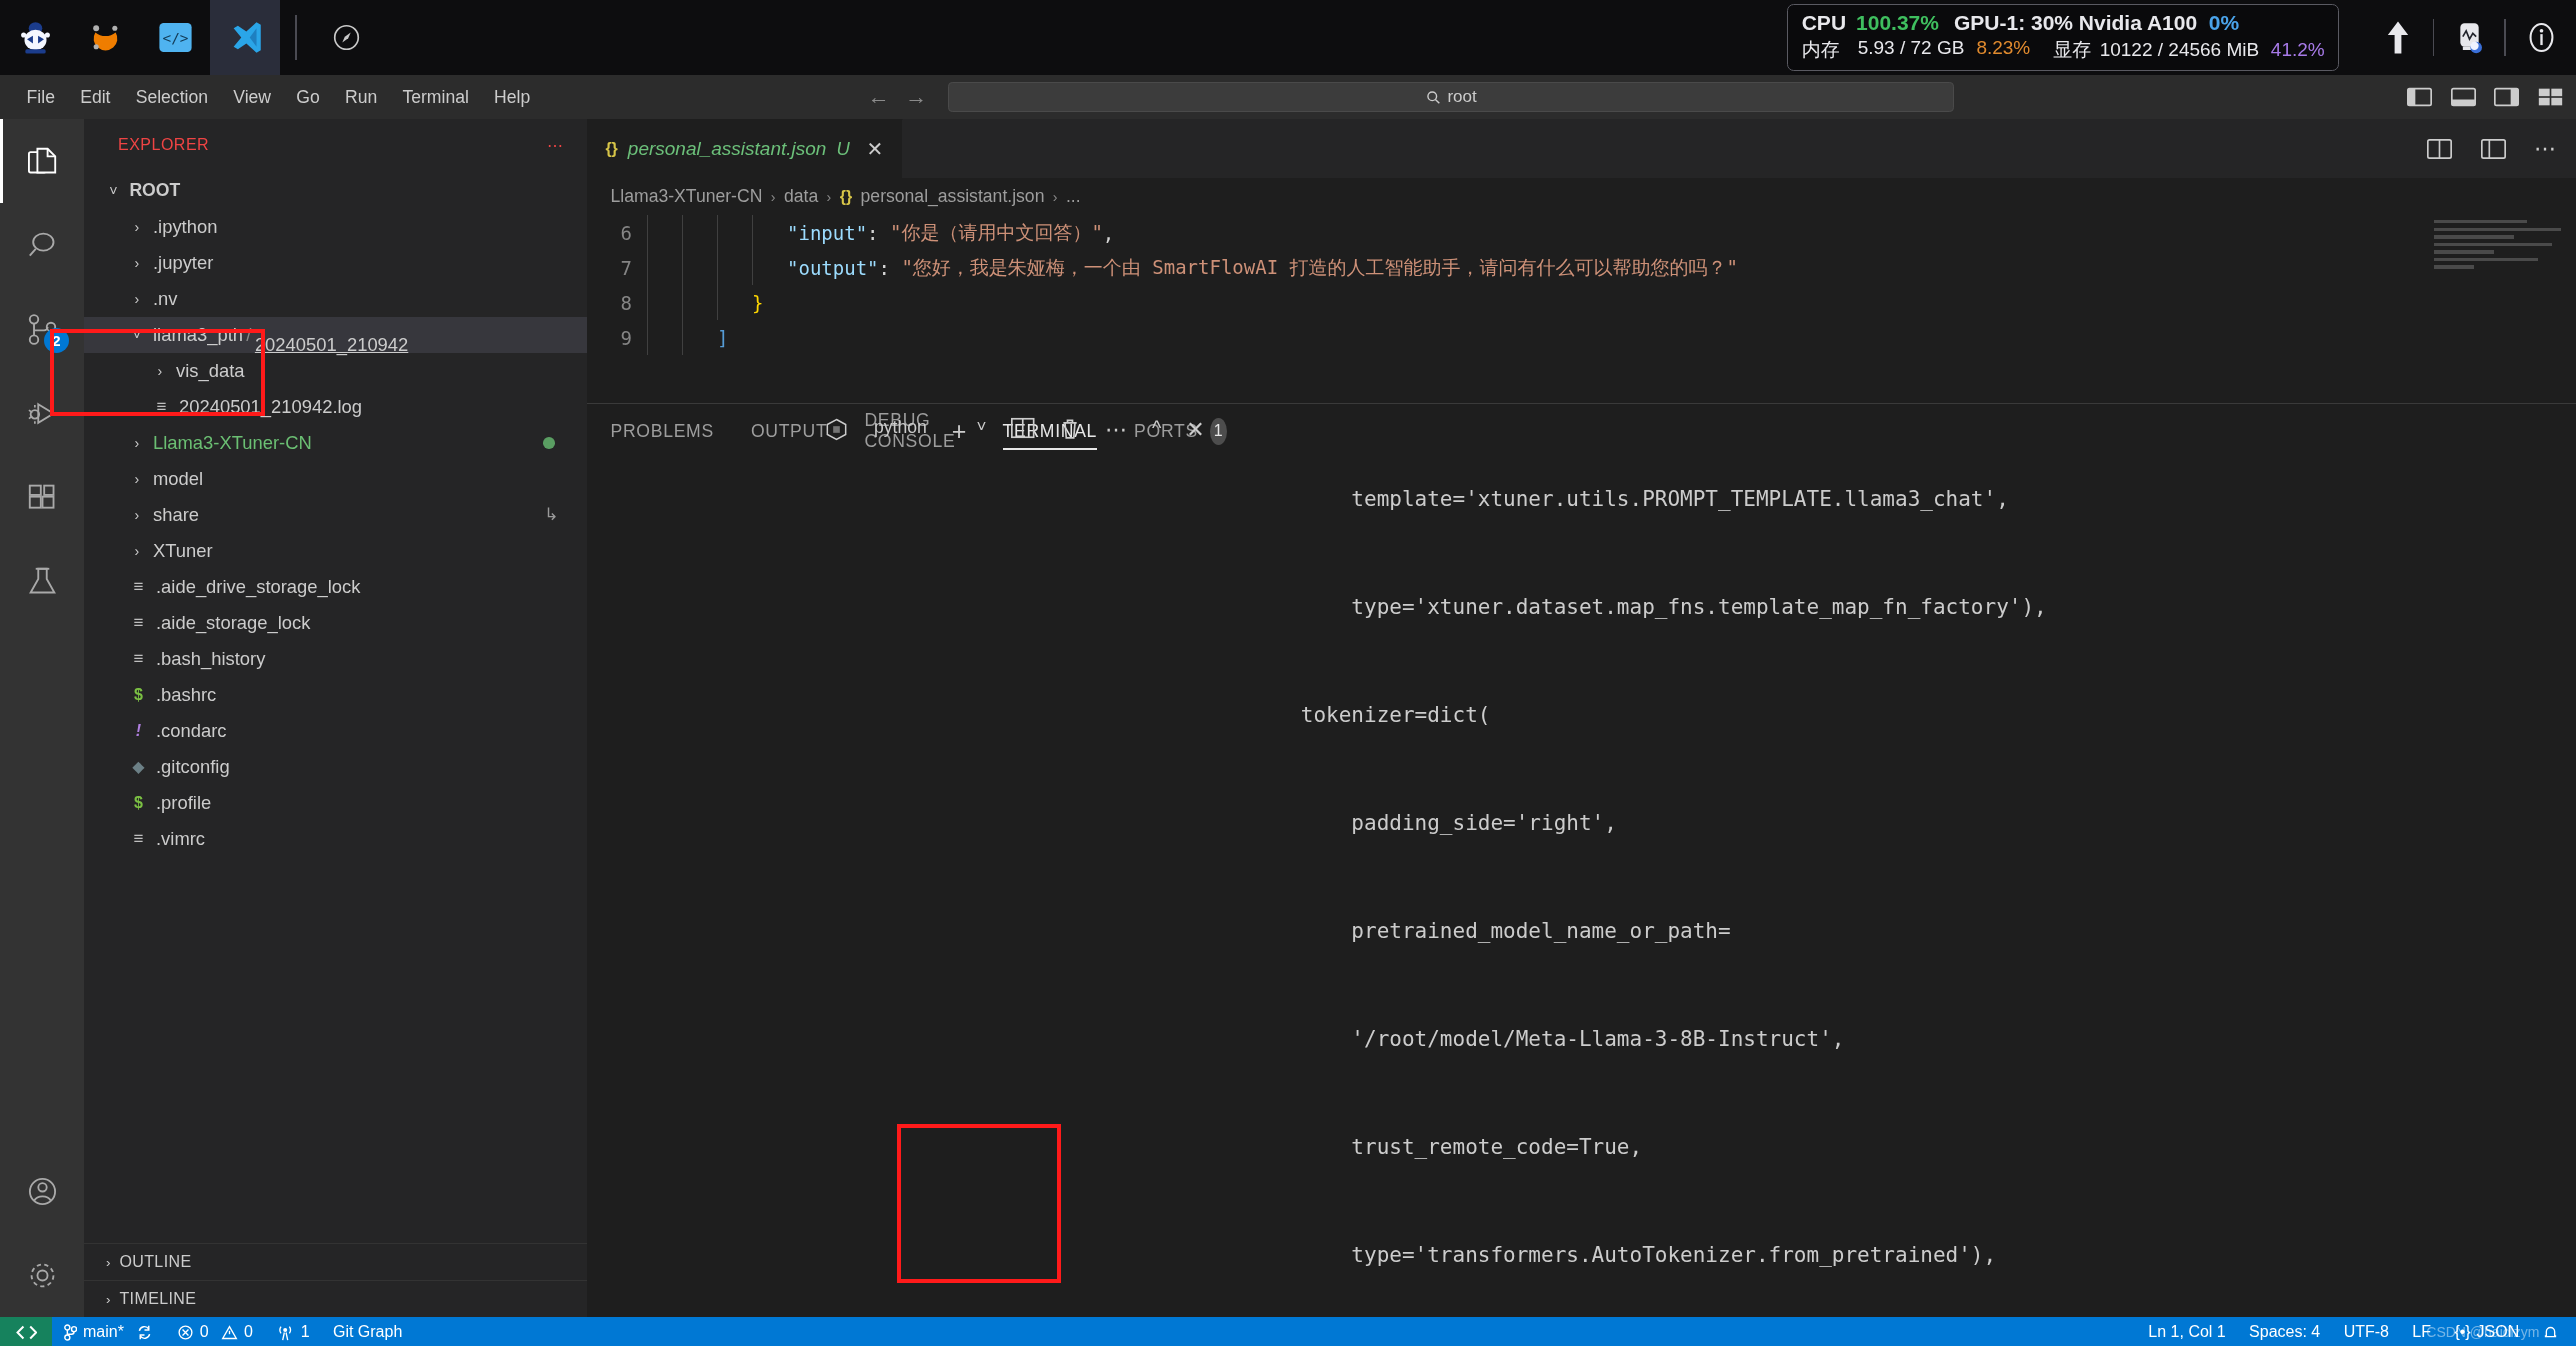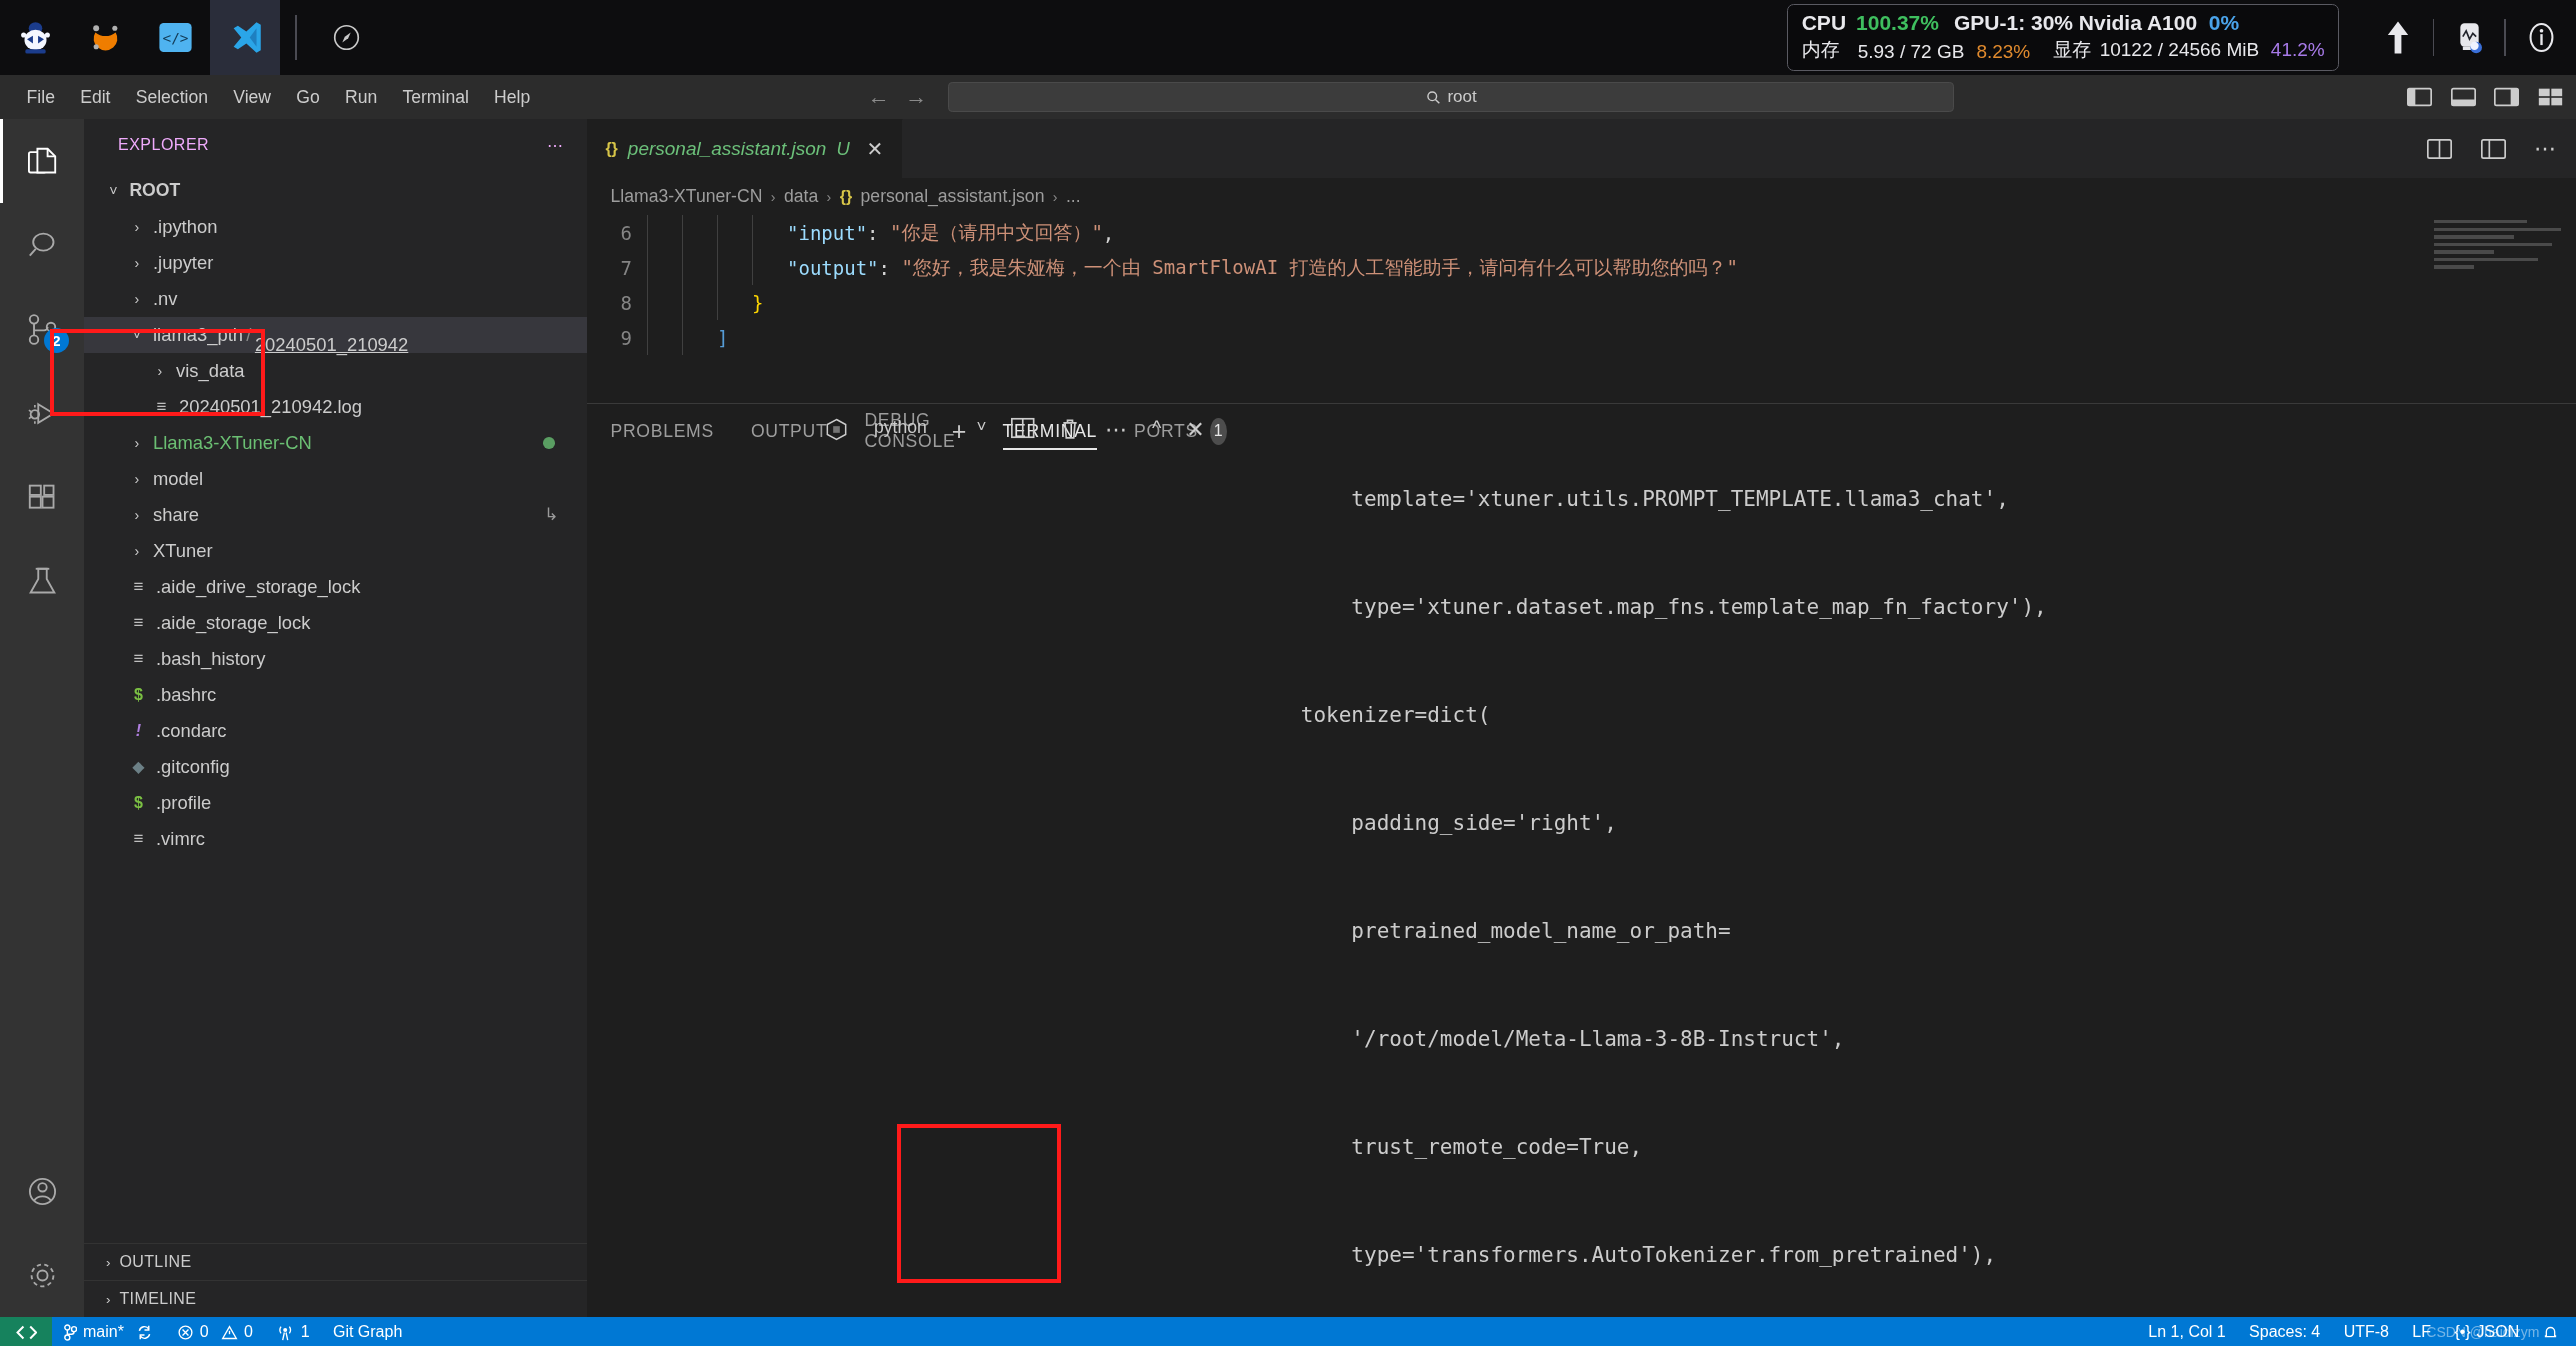"CPU" .sysmon-row { align-items: flex-end -> flex-start }
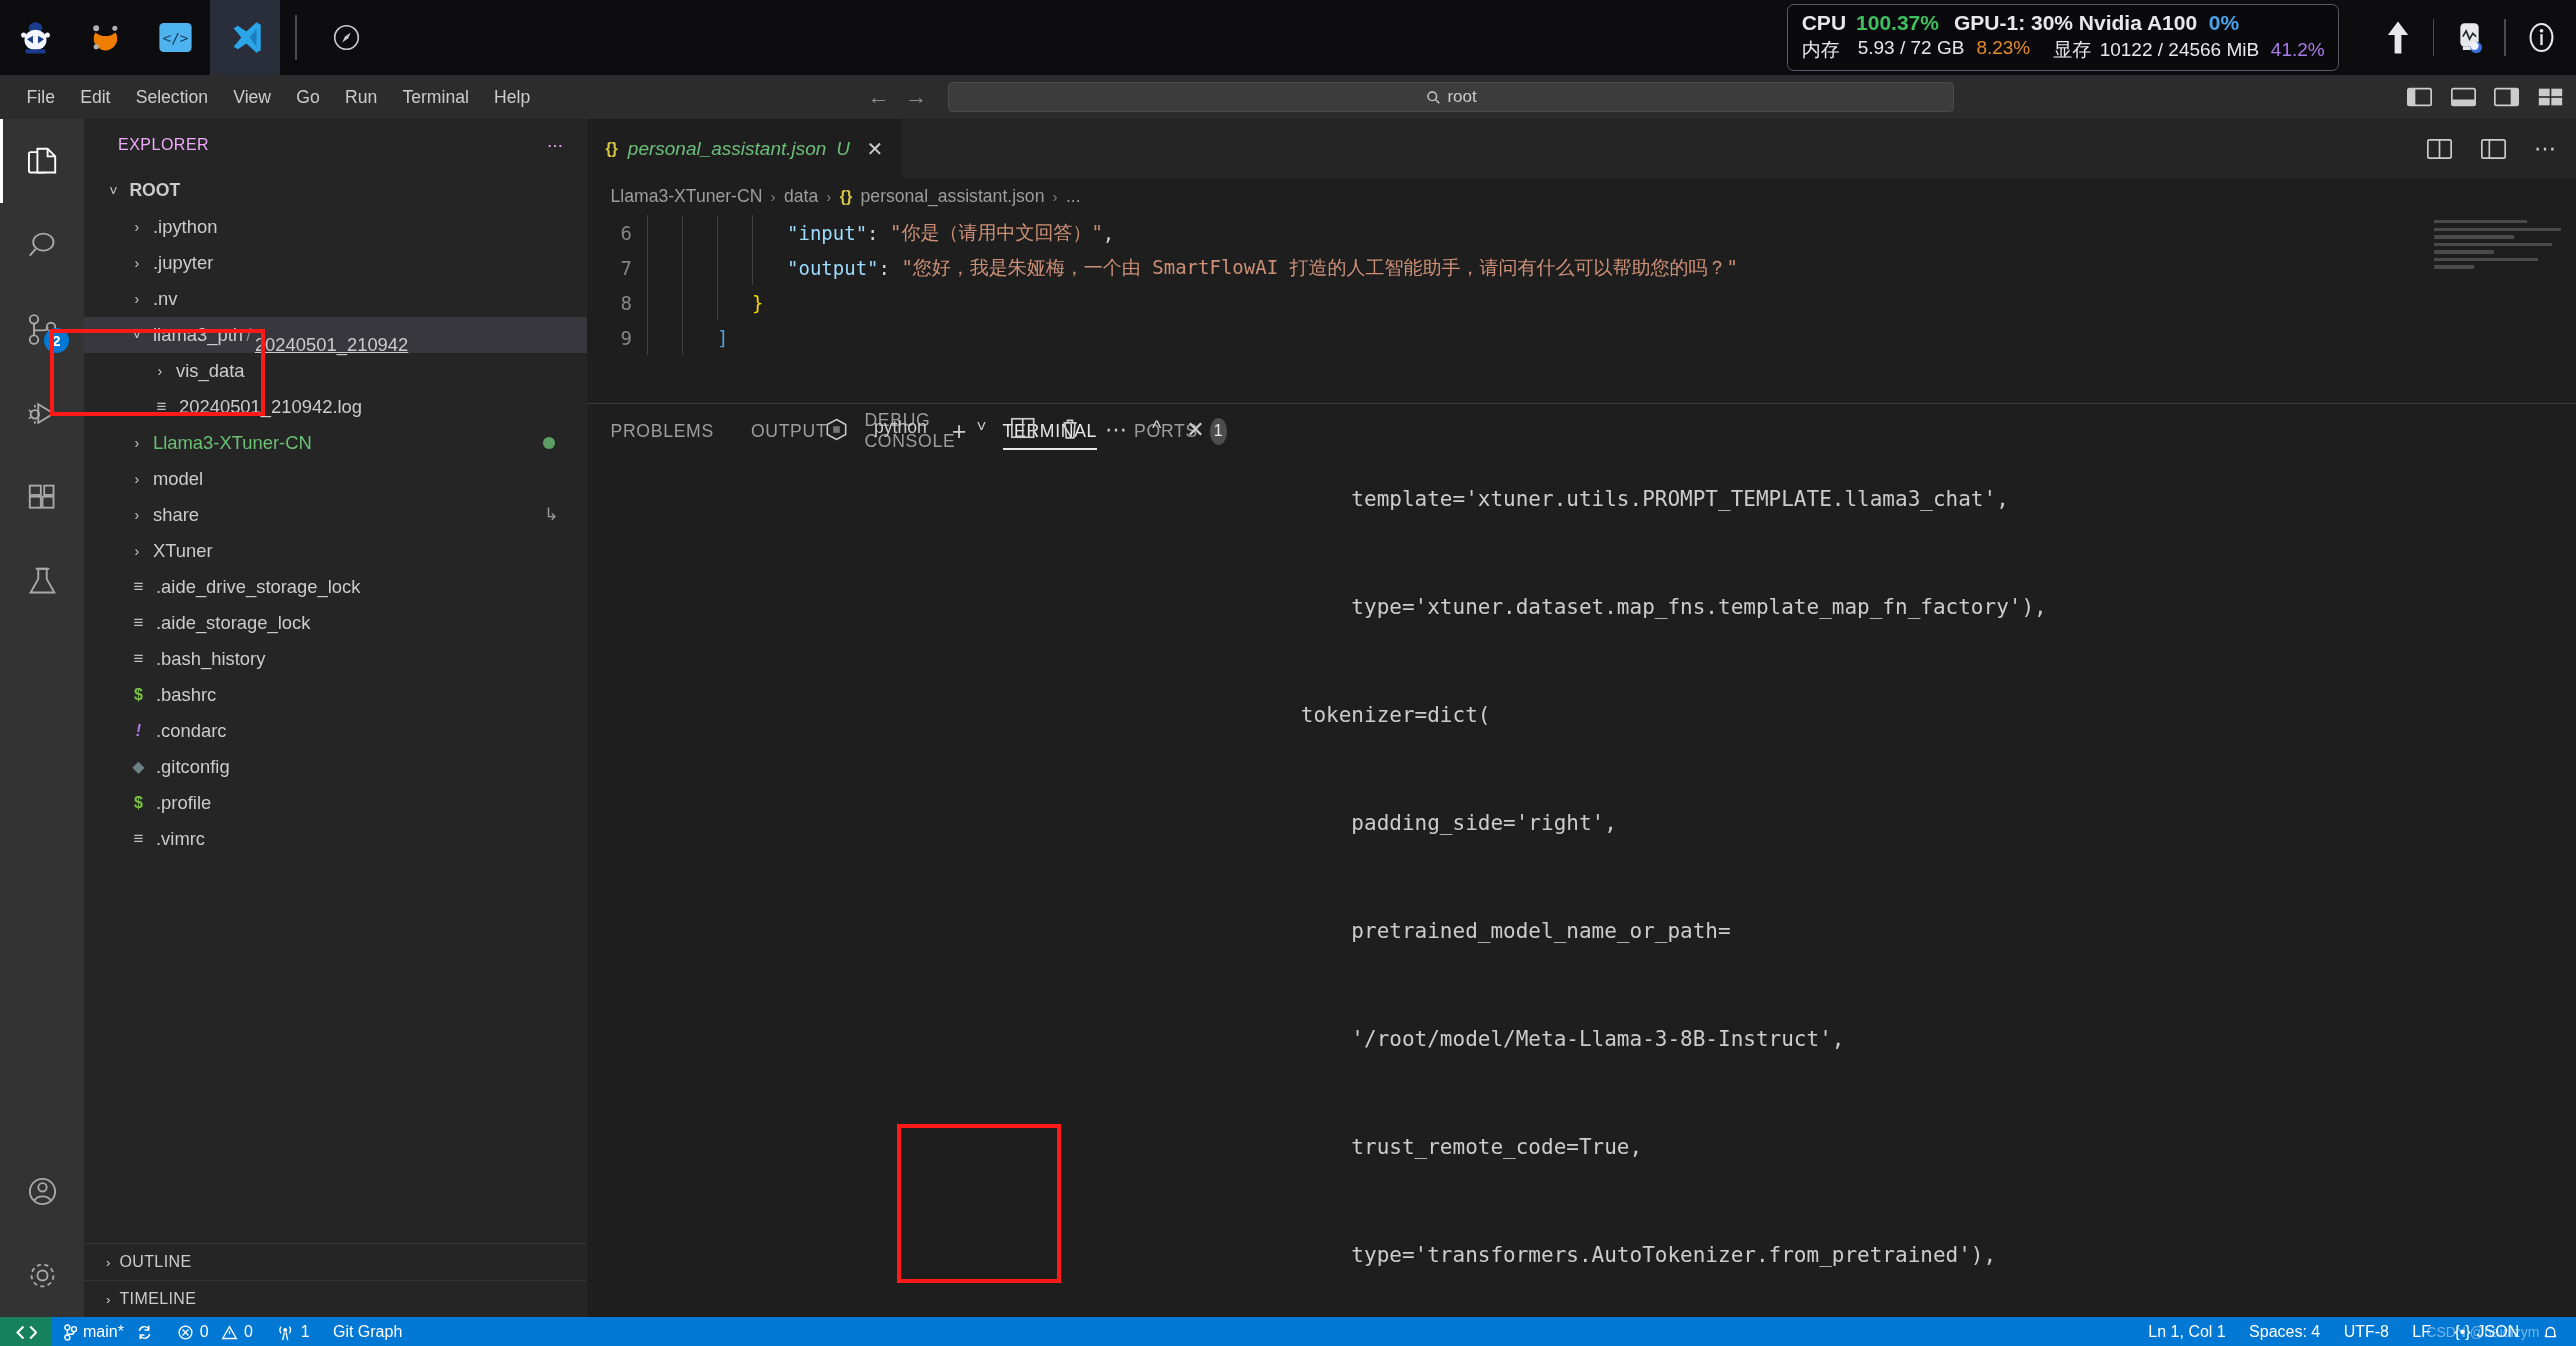"EXPLORER" .sb-header { color: #f0abfc -> #ef4444 }
